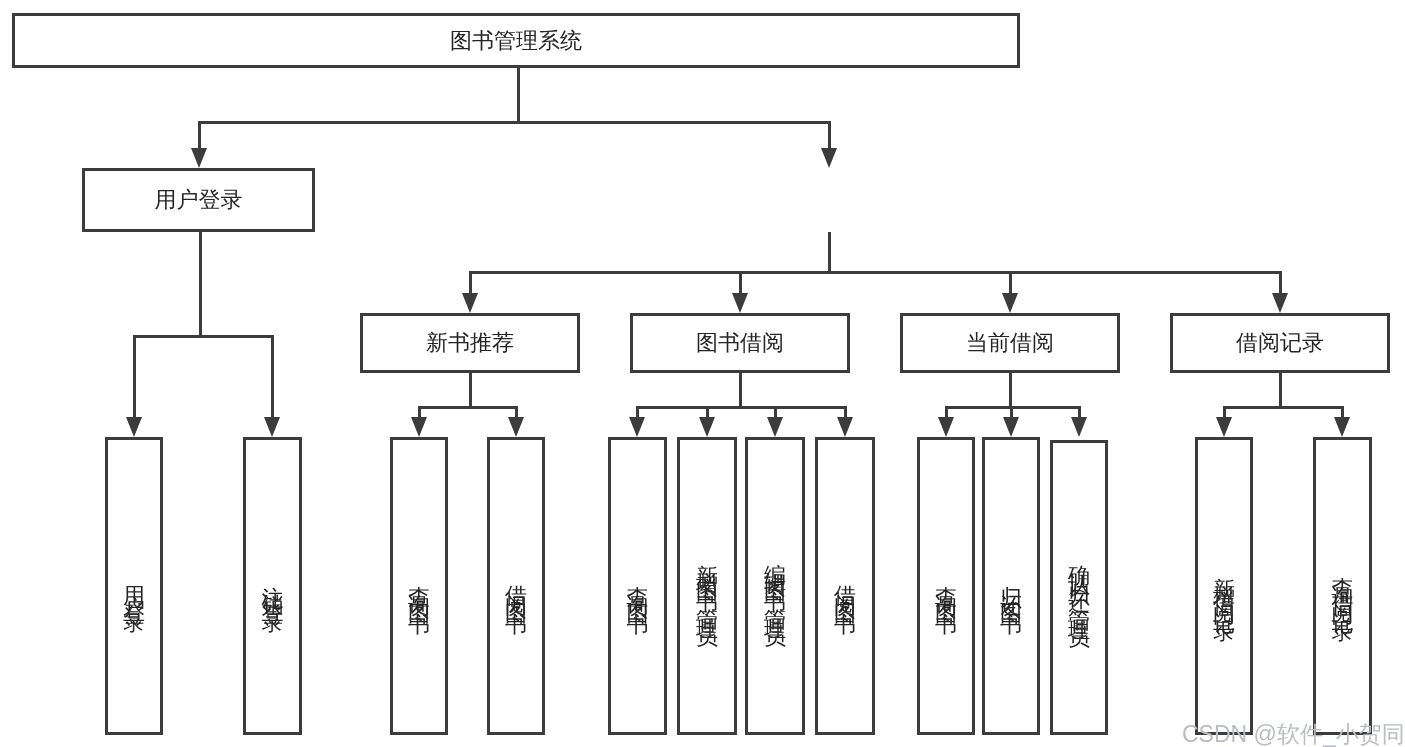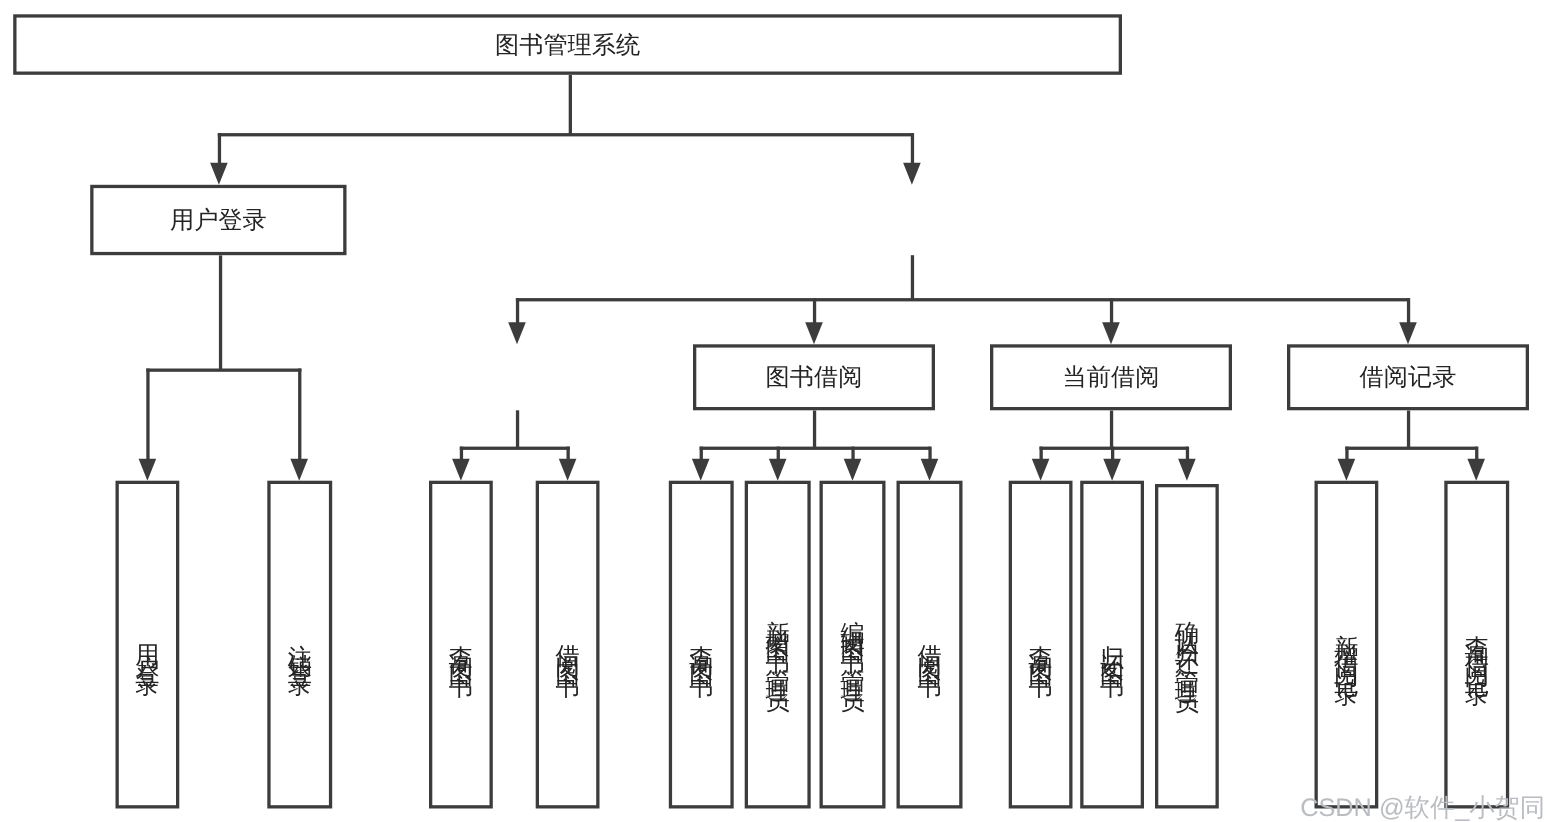"新书推荐" div.box { html: none -> <div> <span>新书推荐</span> </div> }
